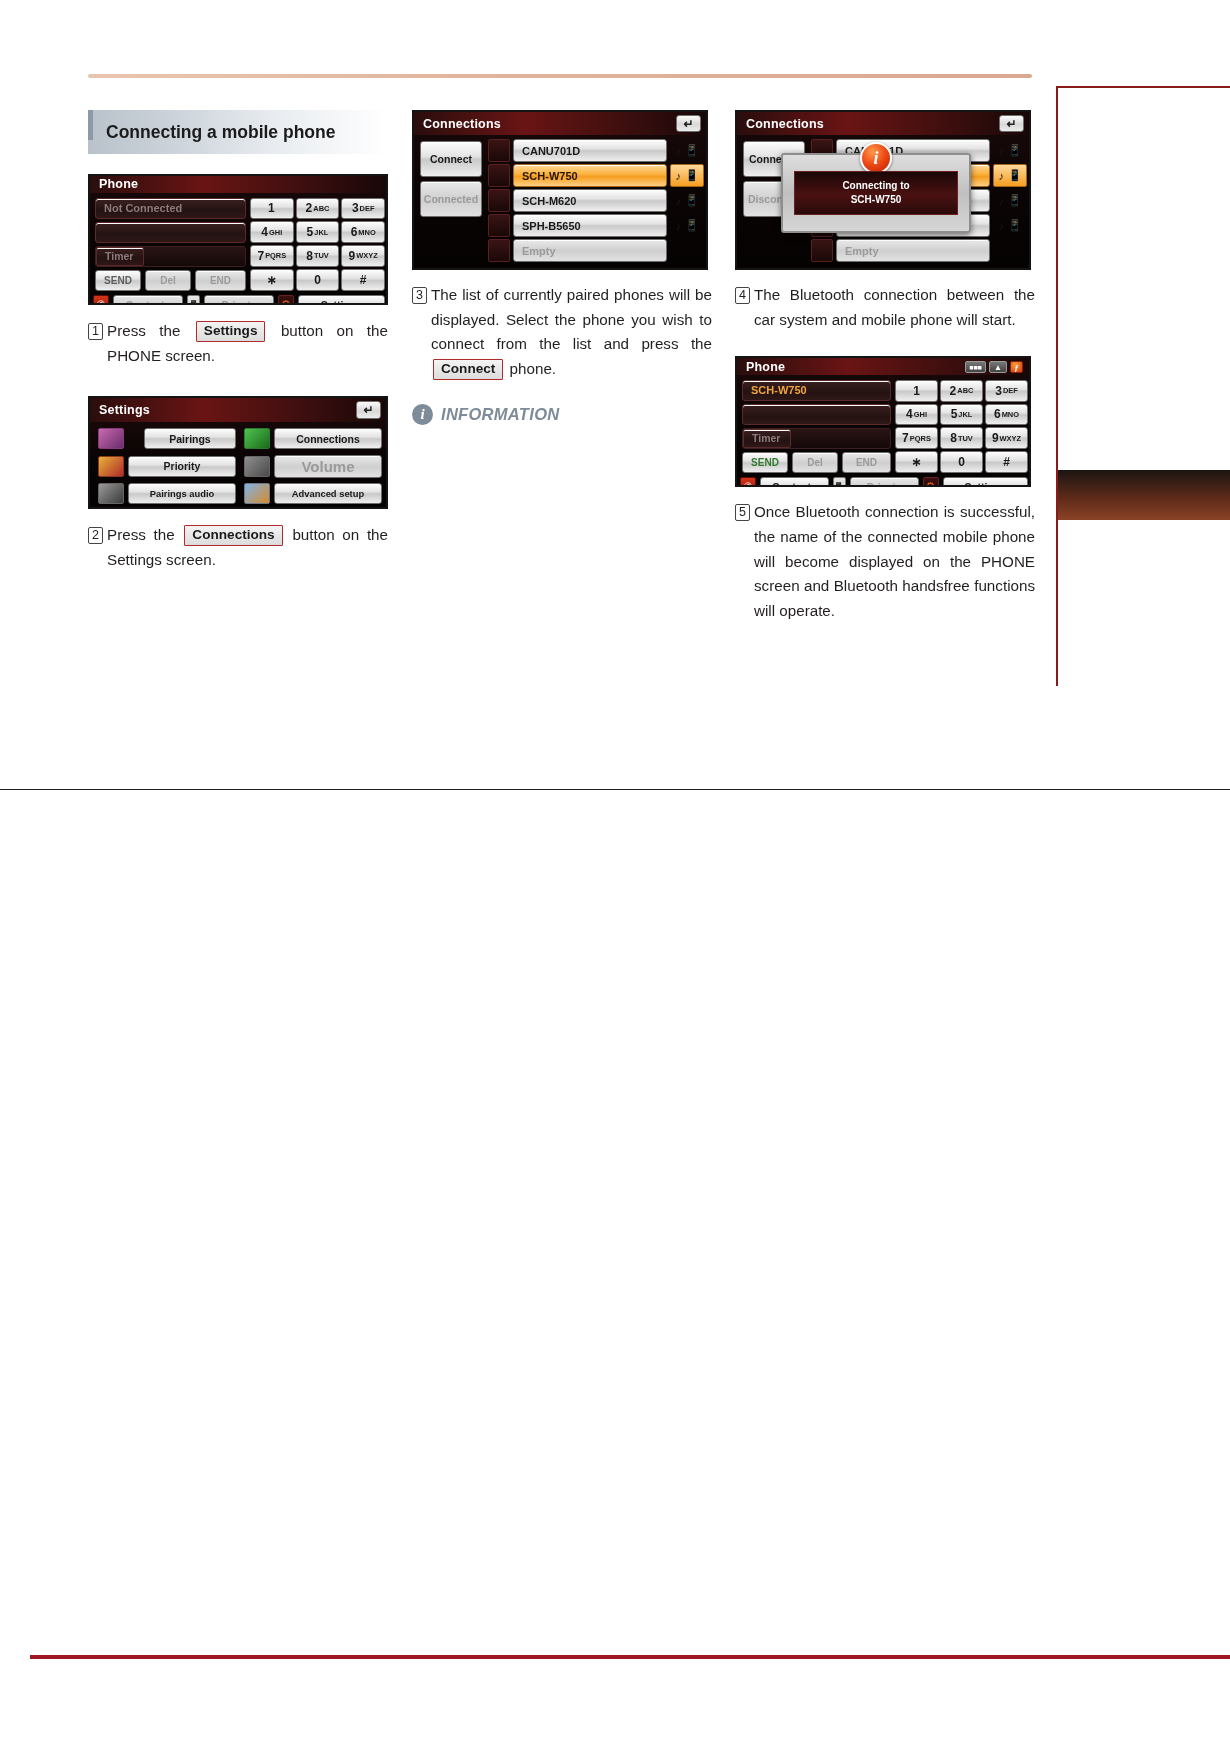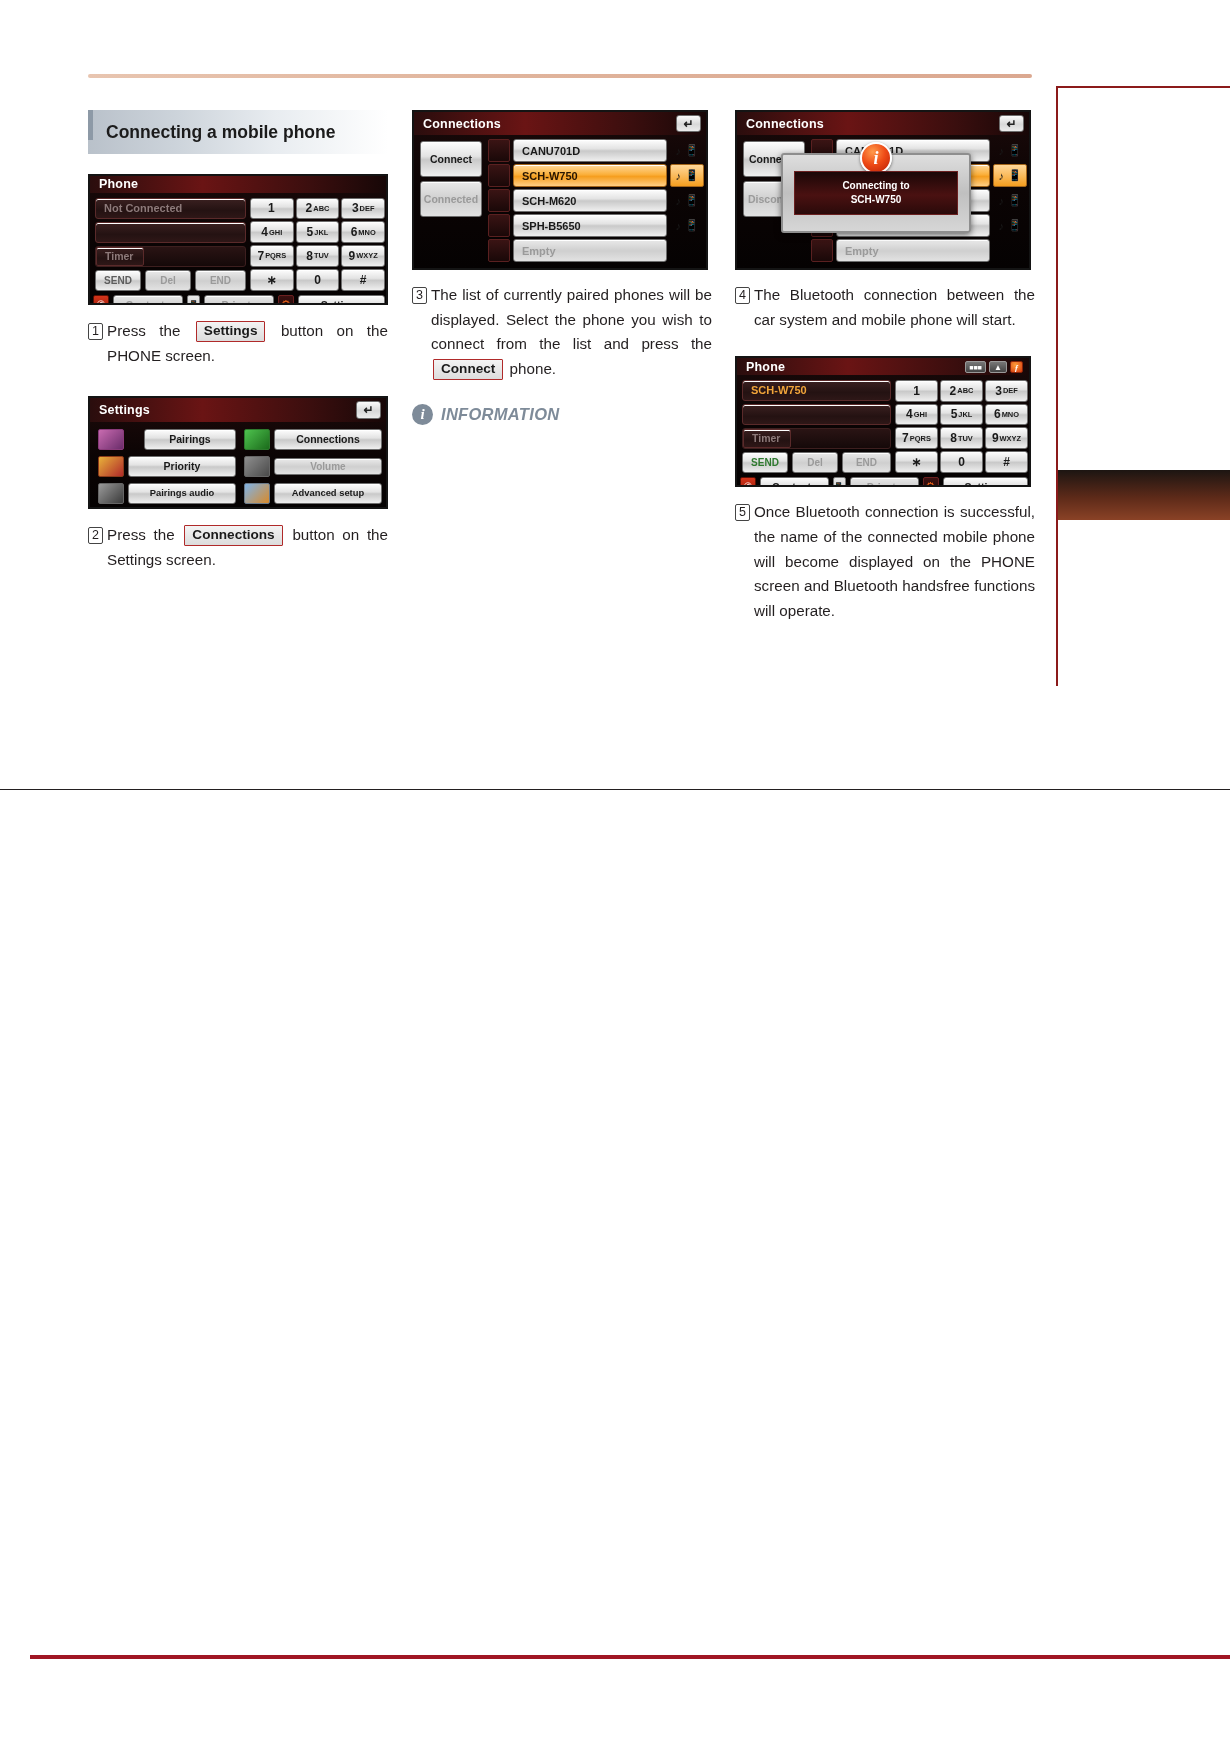"Volume" span.btn3d { font-size: 10px -> 15px; height: 17px -> 23px }
